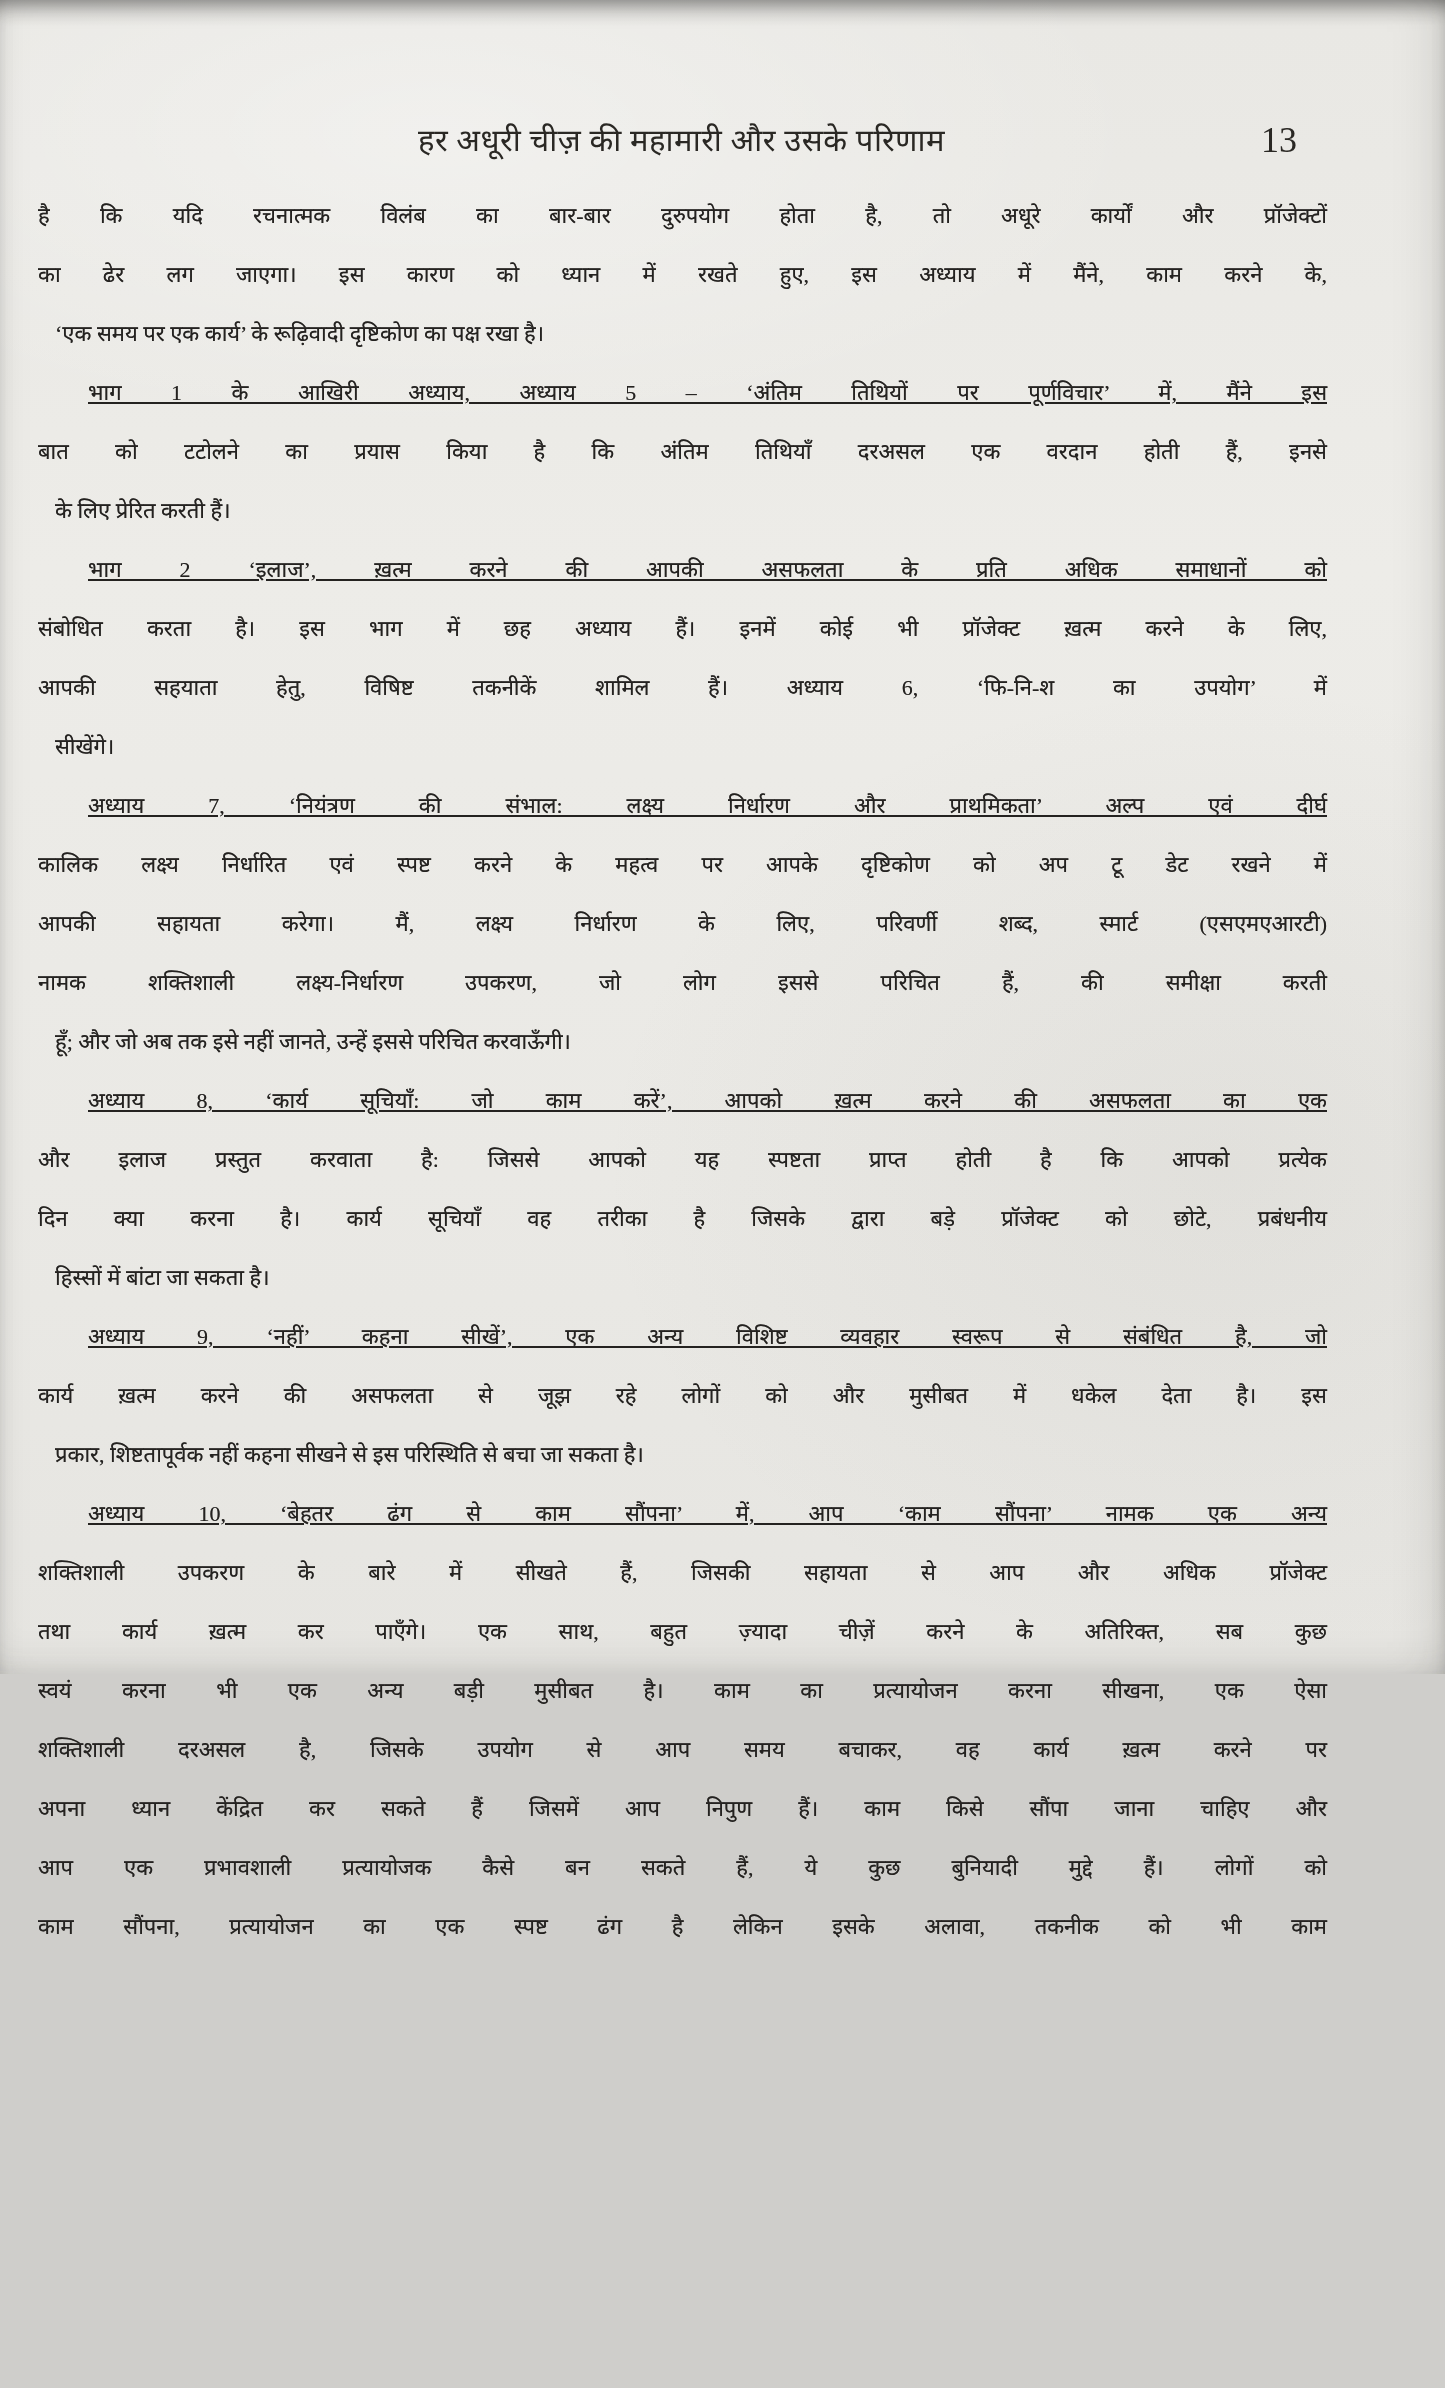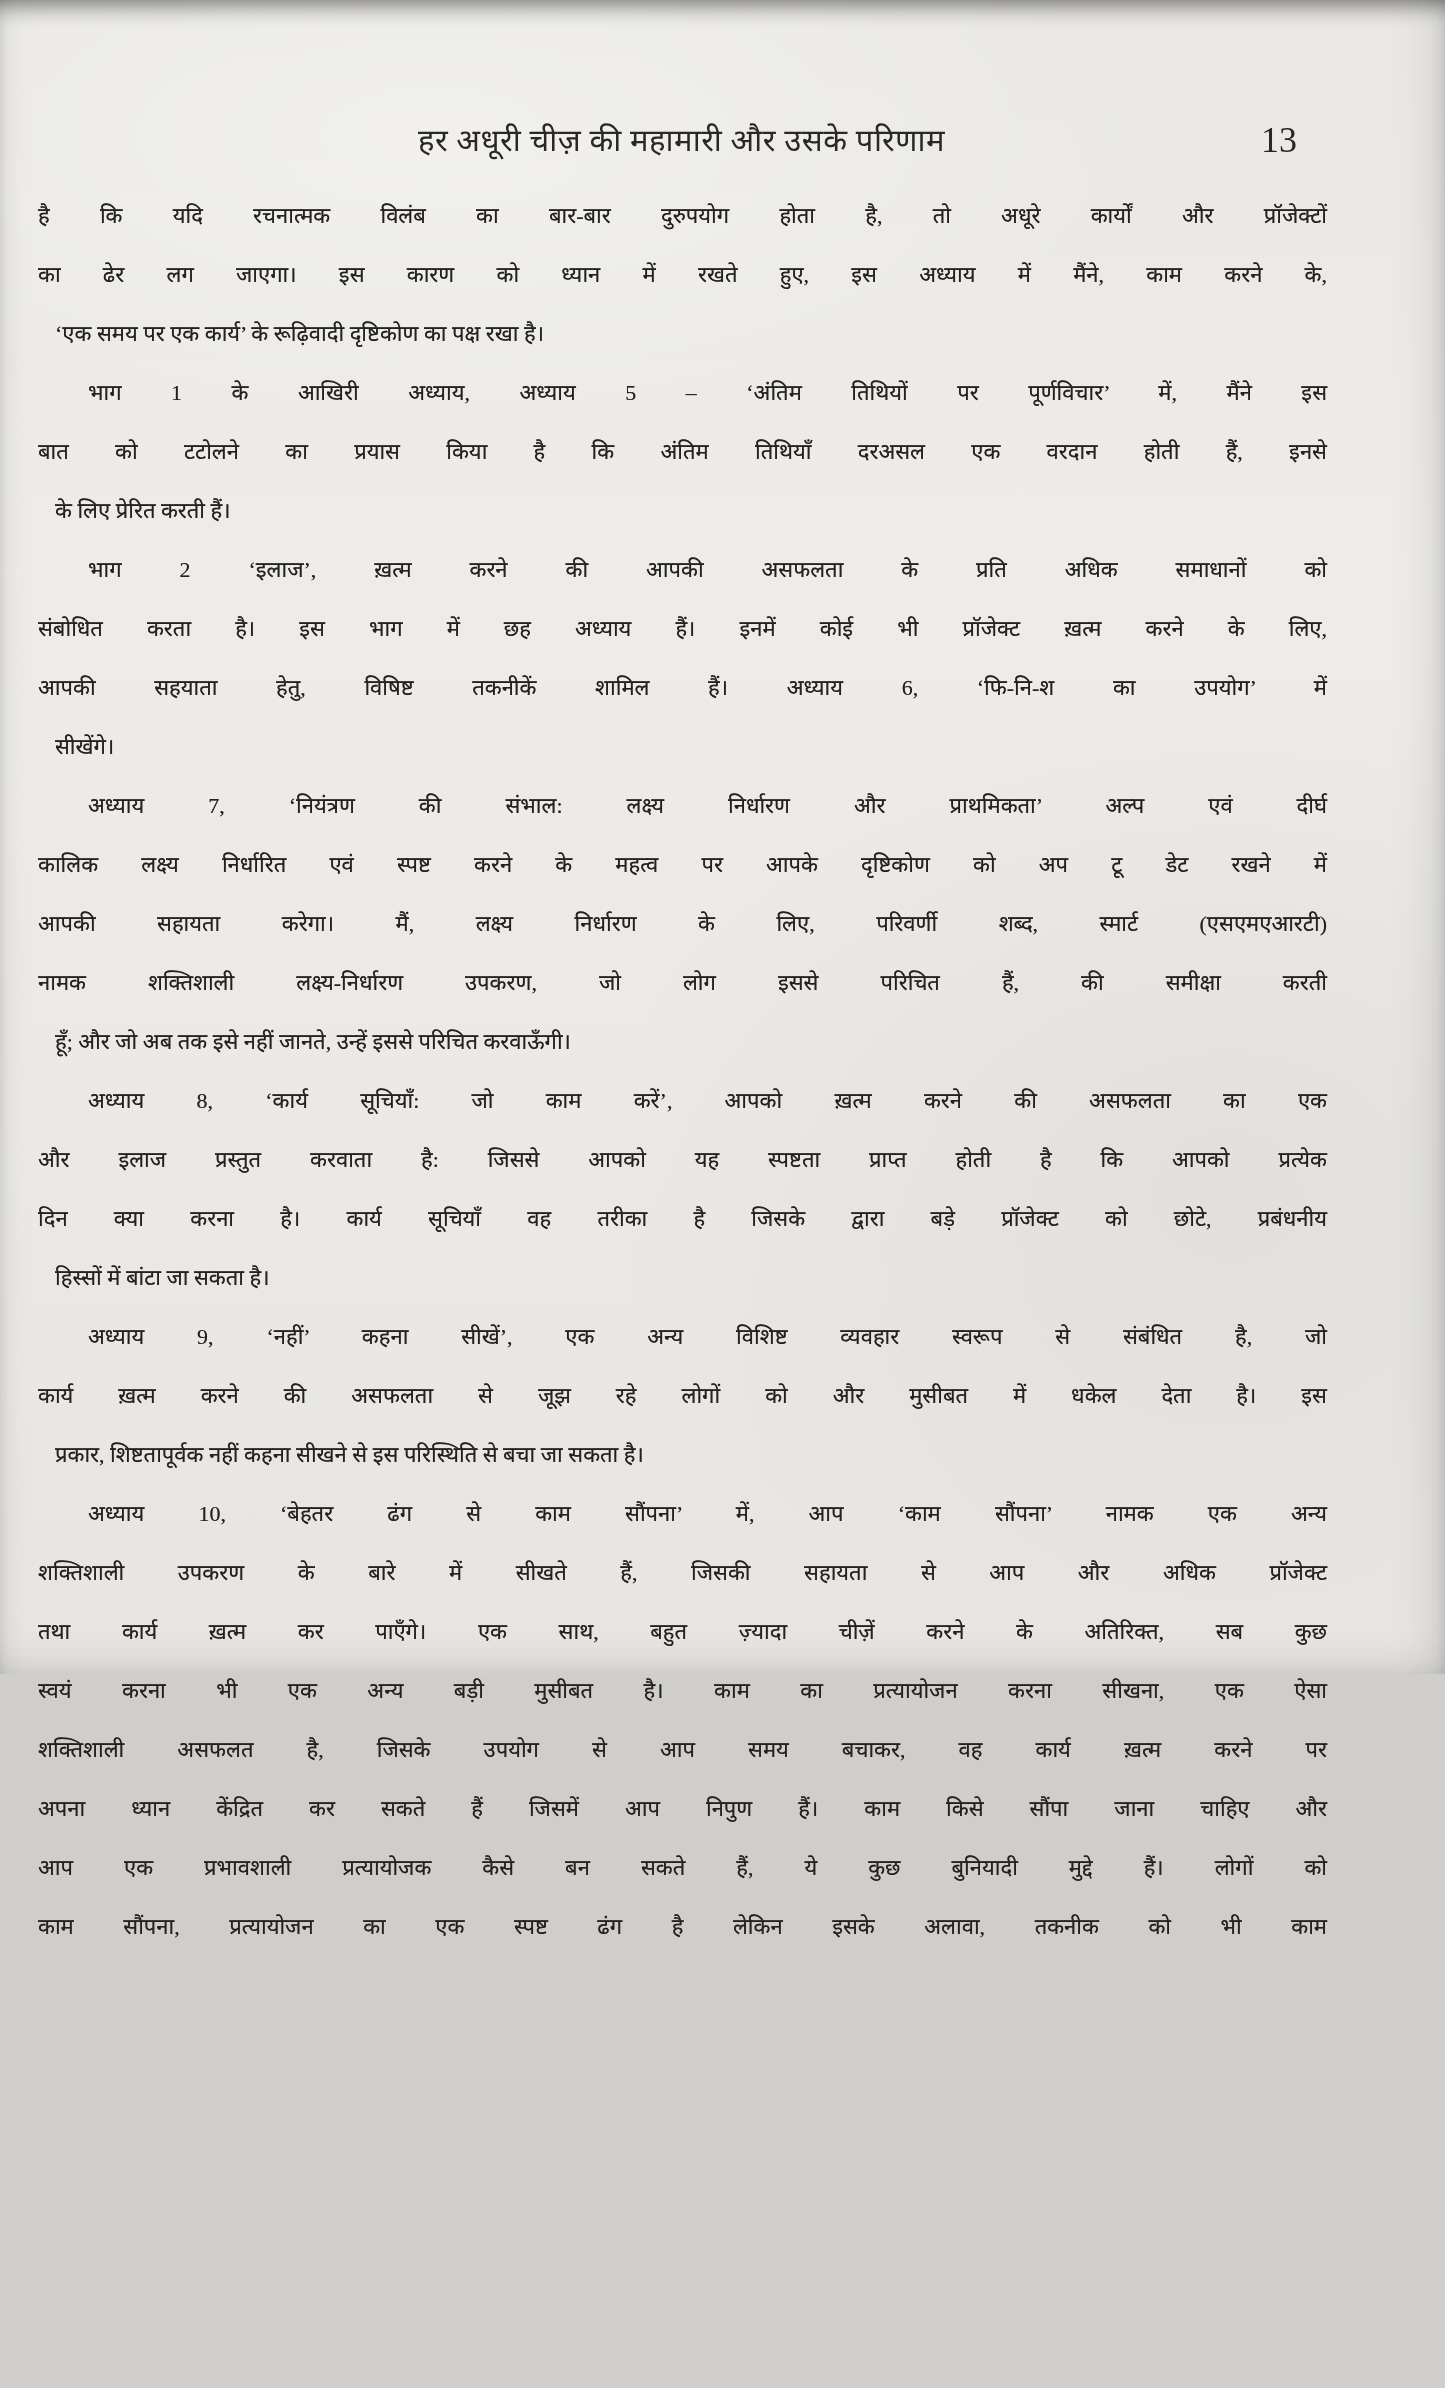"भाग 1 के आखिरी अध्याय," .line.indent { text-decoration: none -> underline }
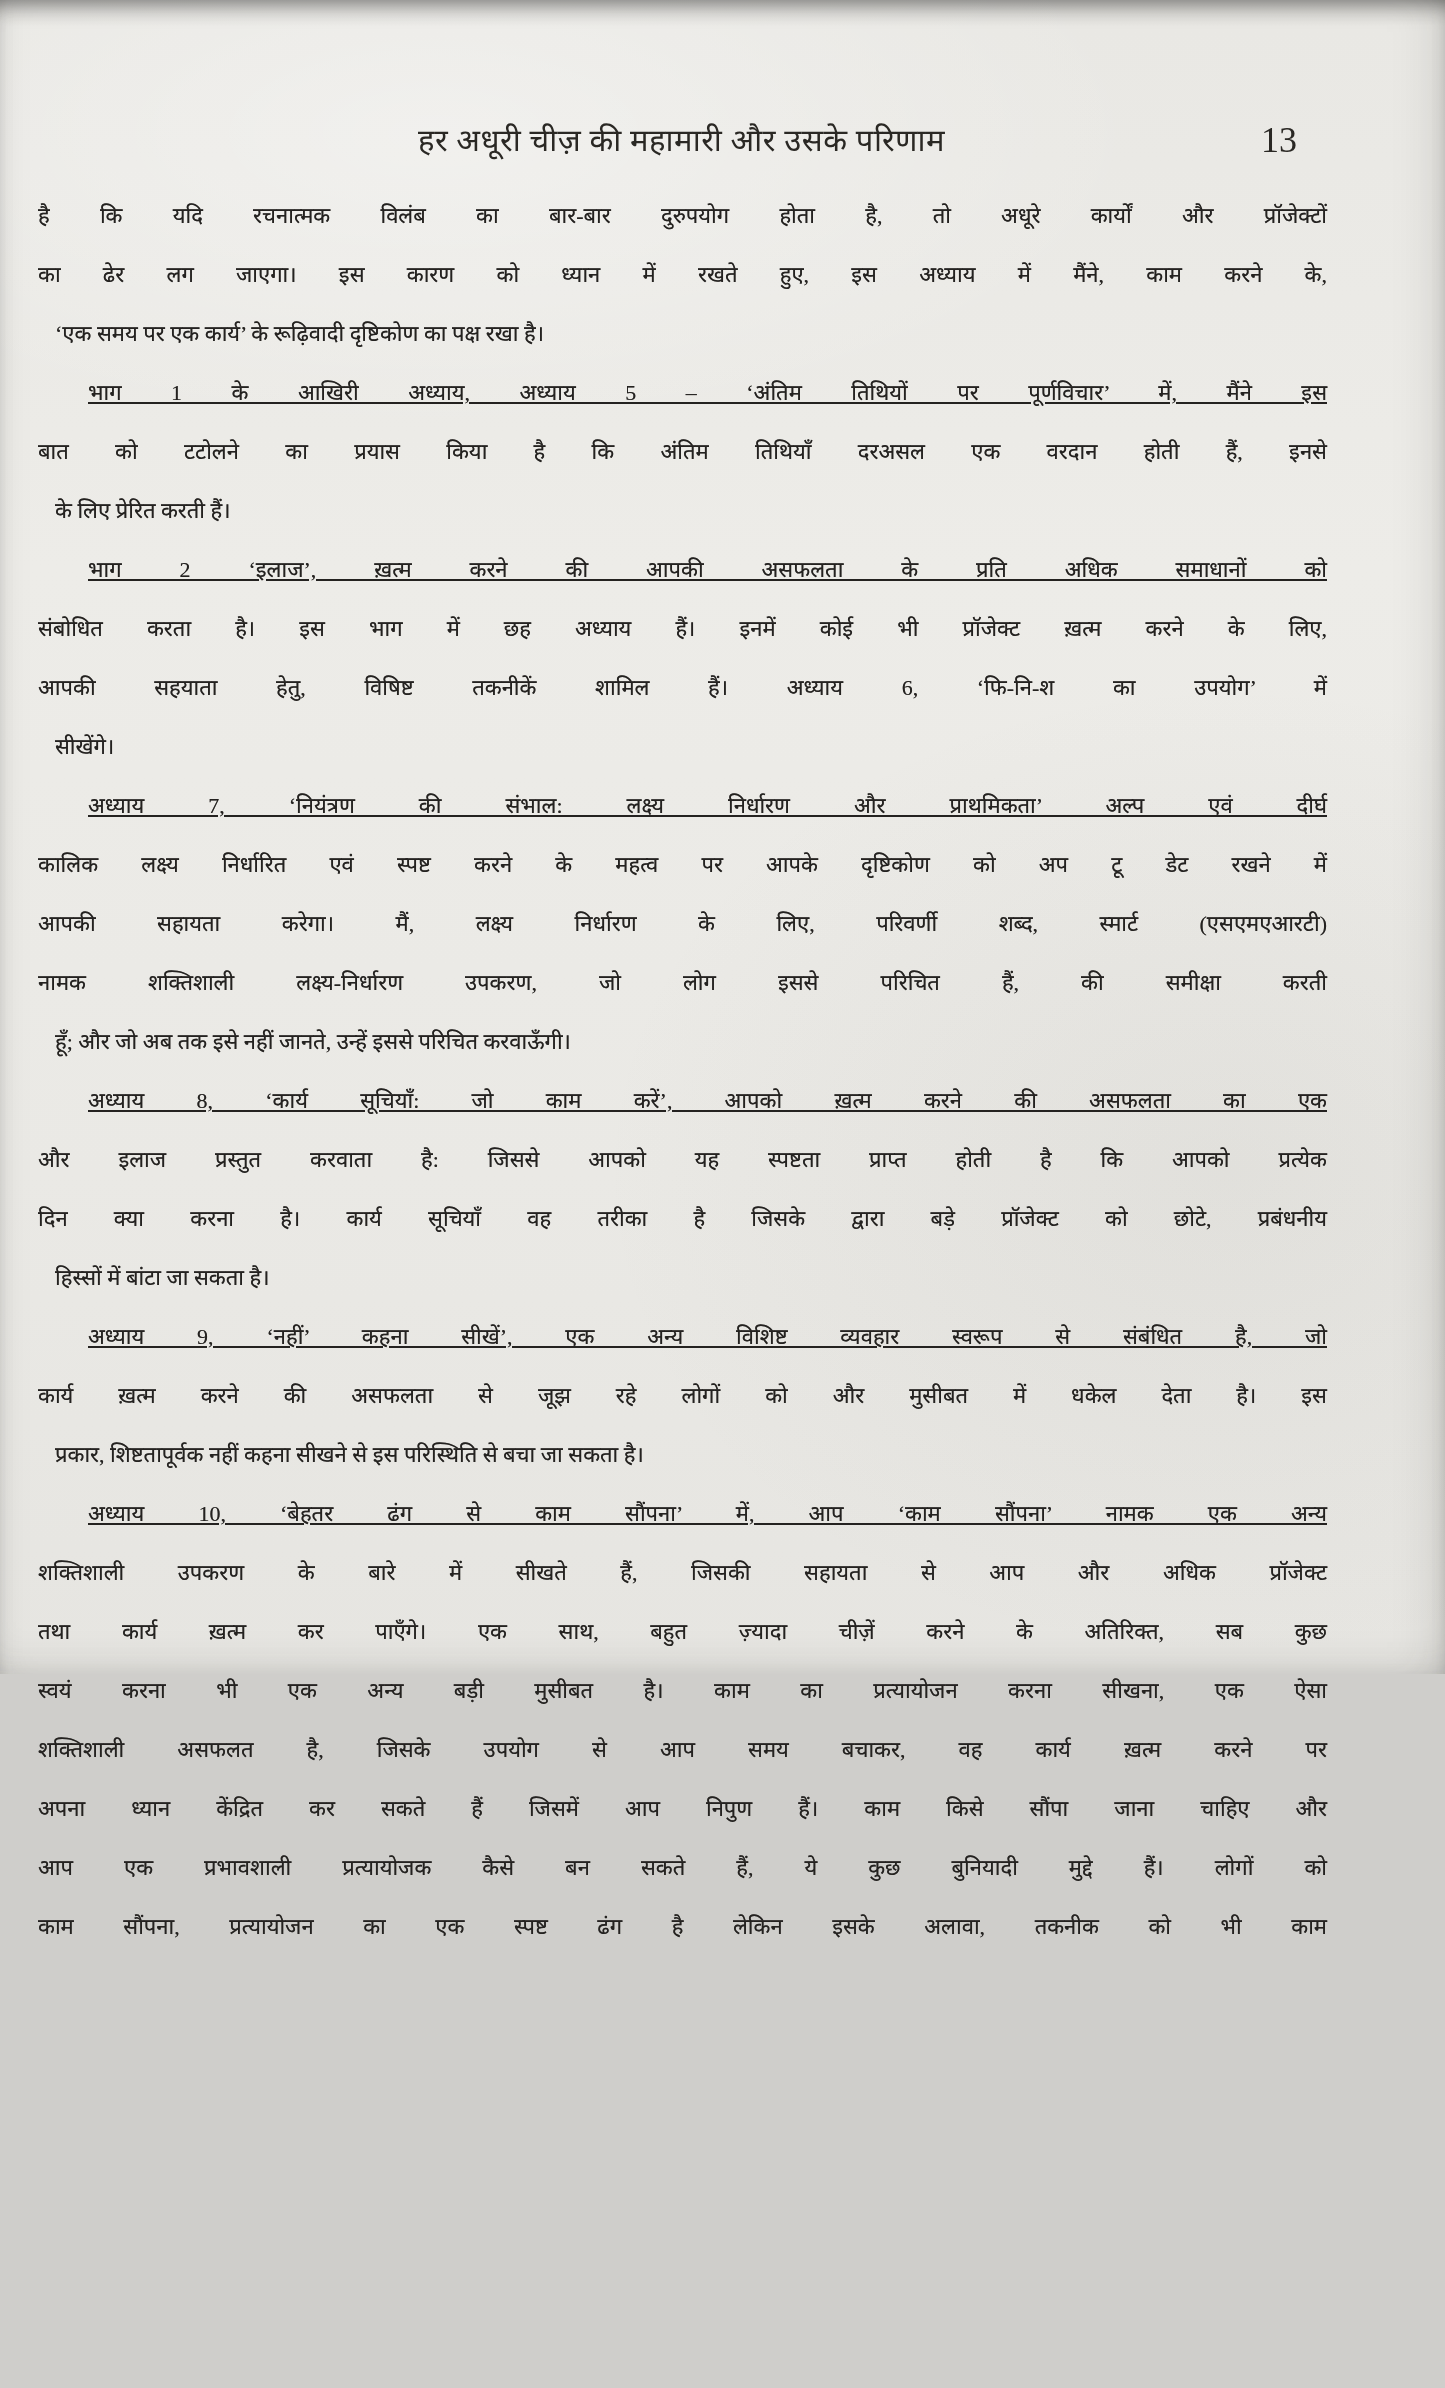"शक्तिशाली असफलत है, जिसके उपयोग" div.line { text: असफलत -> दरअसल }
